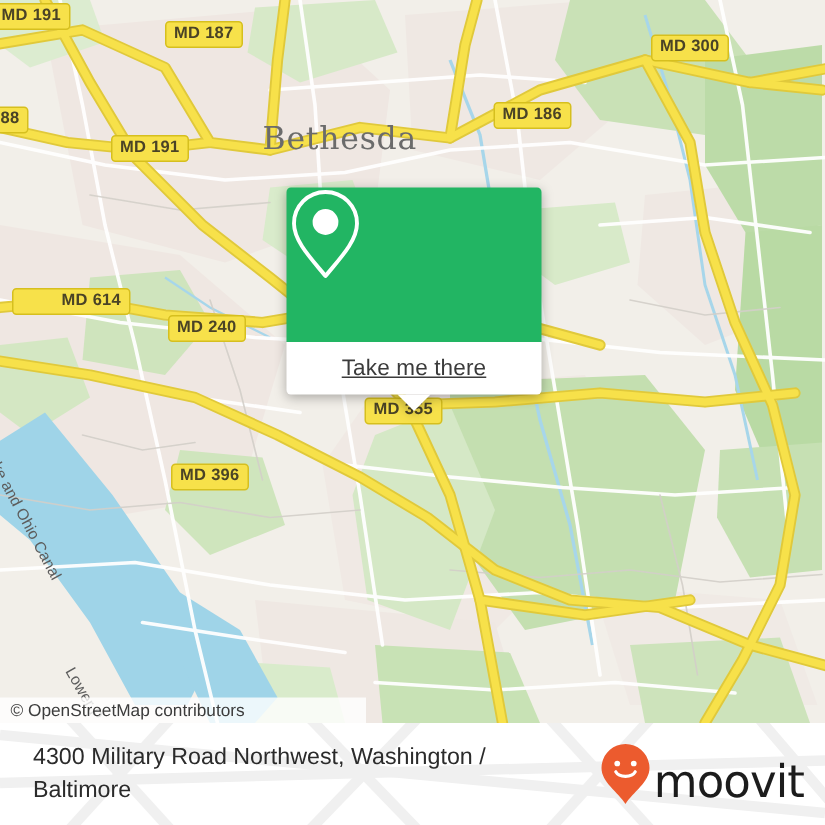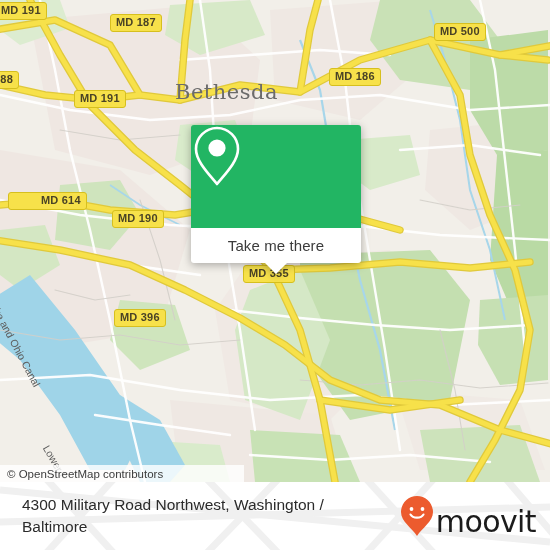"MD 500" div.shield { text: 500 -> 300 }
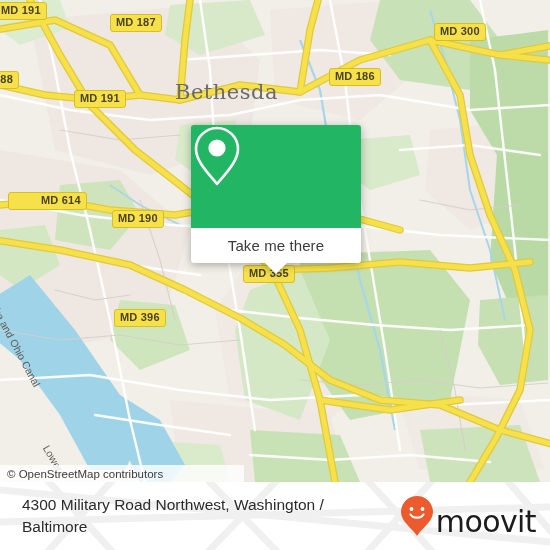"MD 190" div.shield { text: 190 -> 240 }
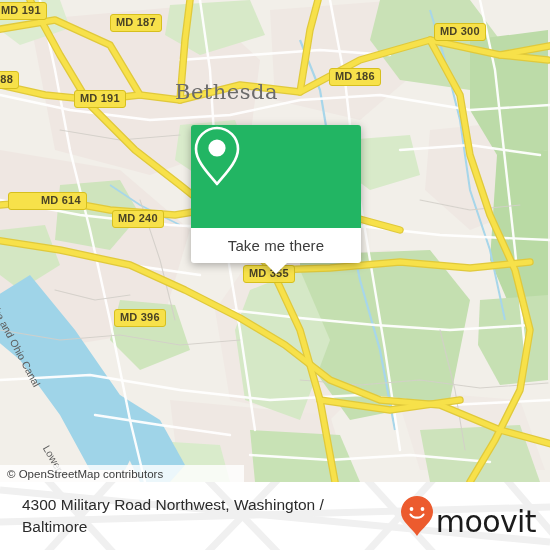"Take me there" .callout-bottom span { text-decoration: none -> underline }
